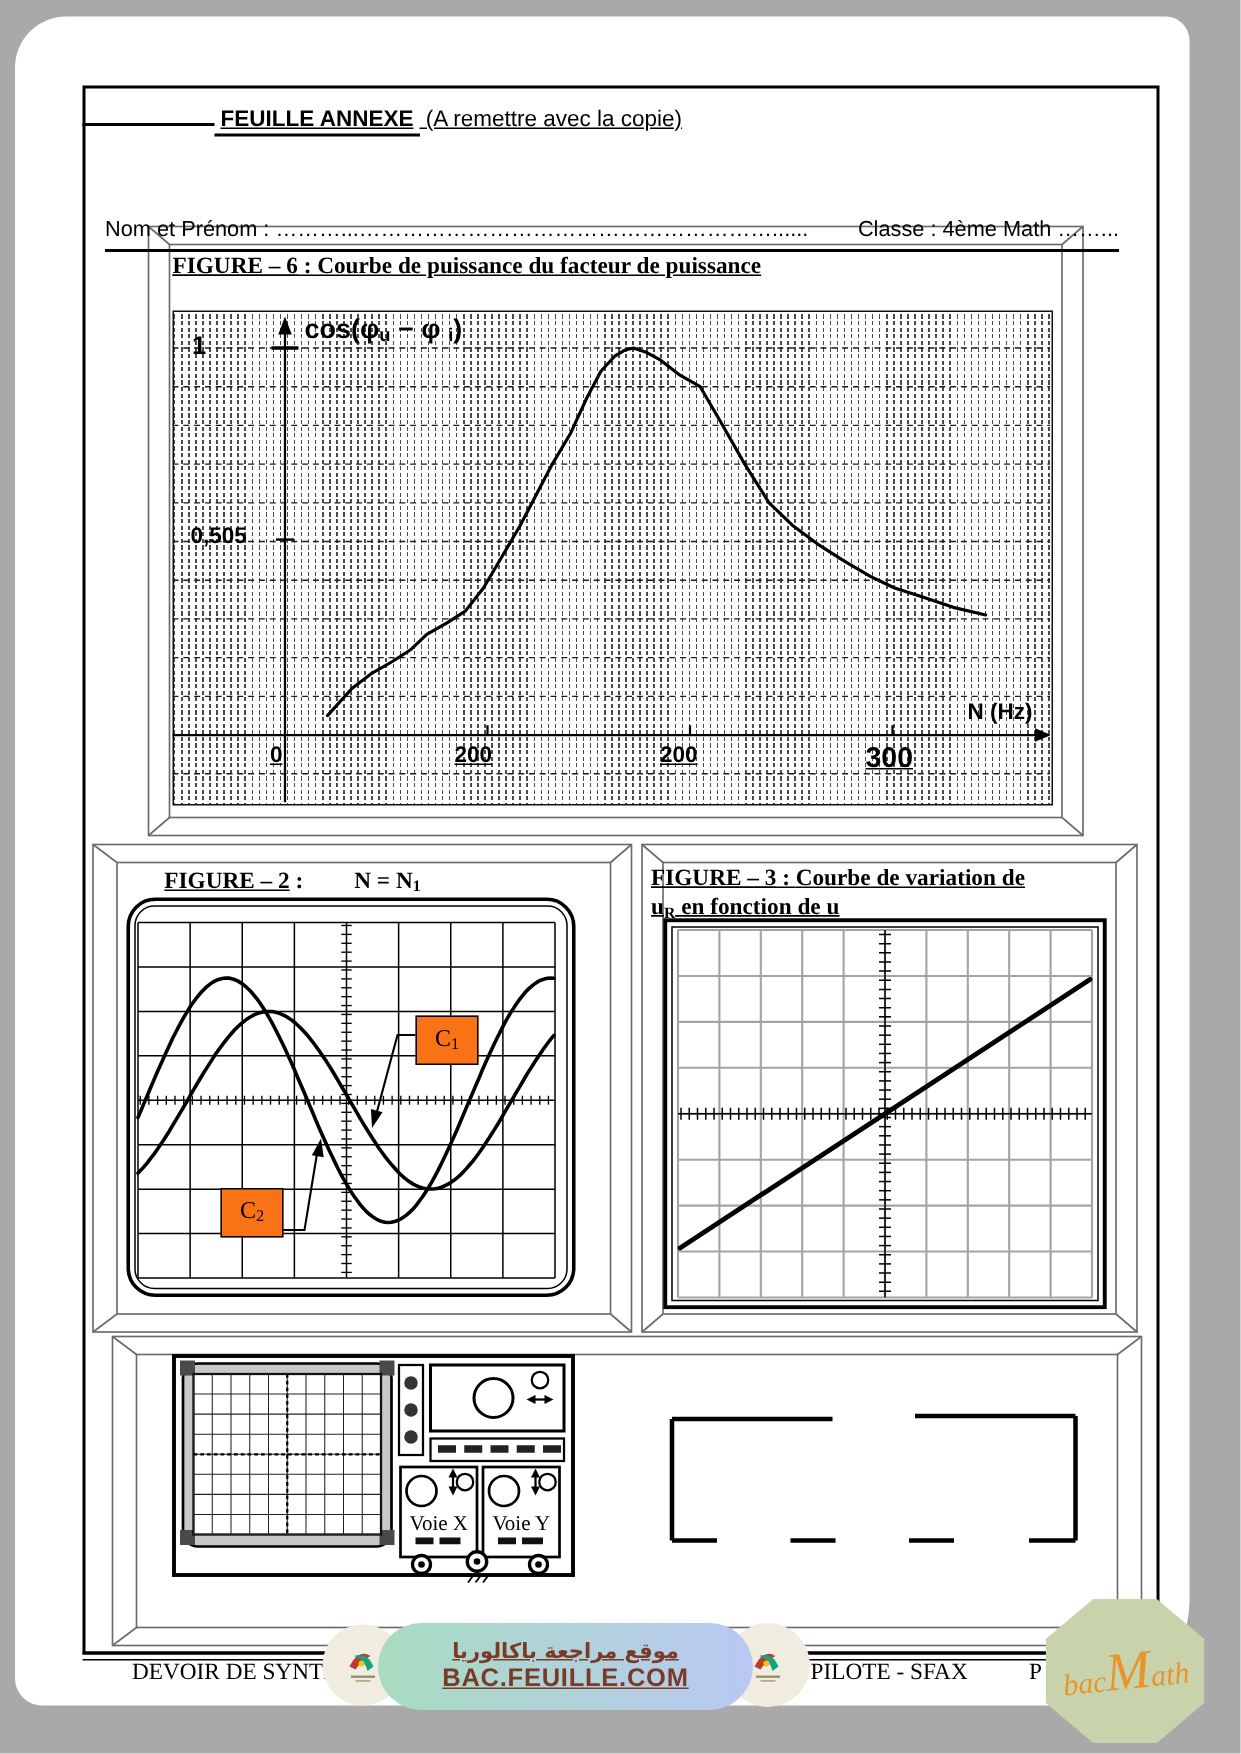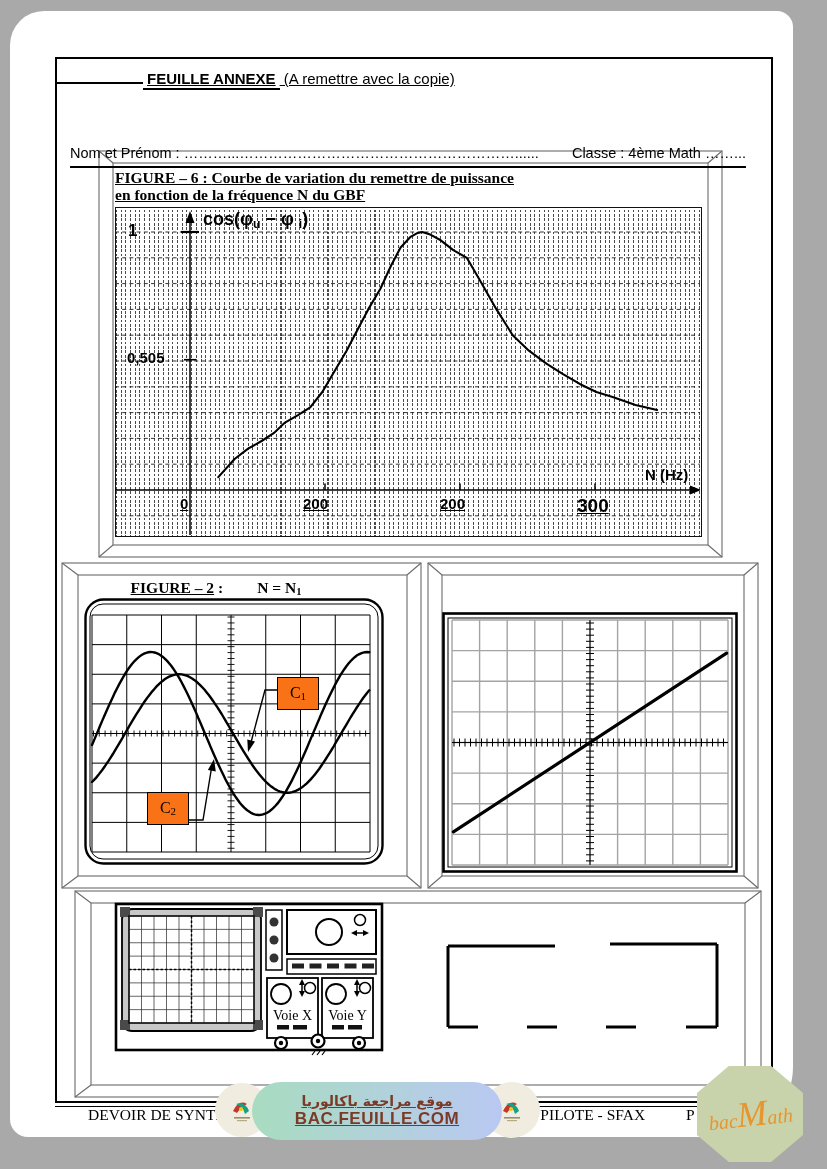"Courbe de variation du remettre" span { text: variation du remettre -> puissance du facteur }
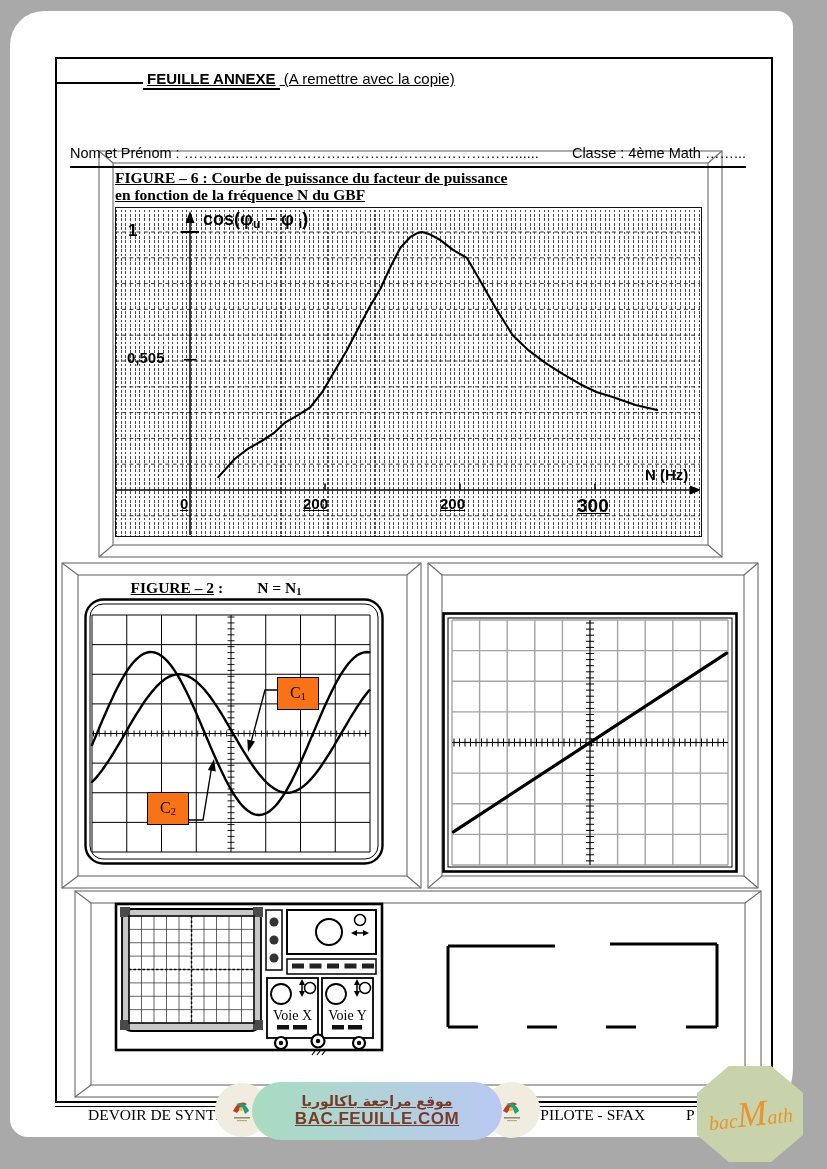"en fonction de la fréquence" div { html: <div>en fonction de la fréquence N du GBF</div> -> none }
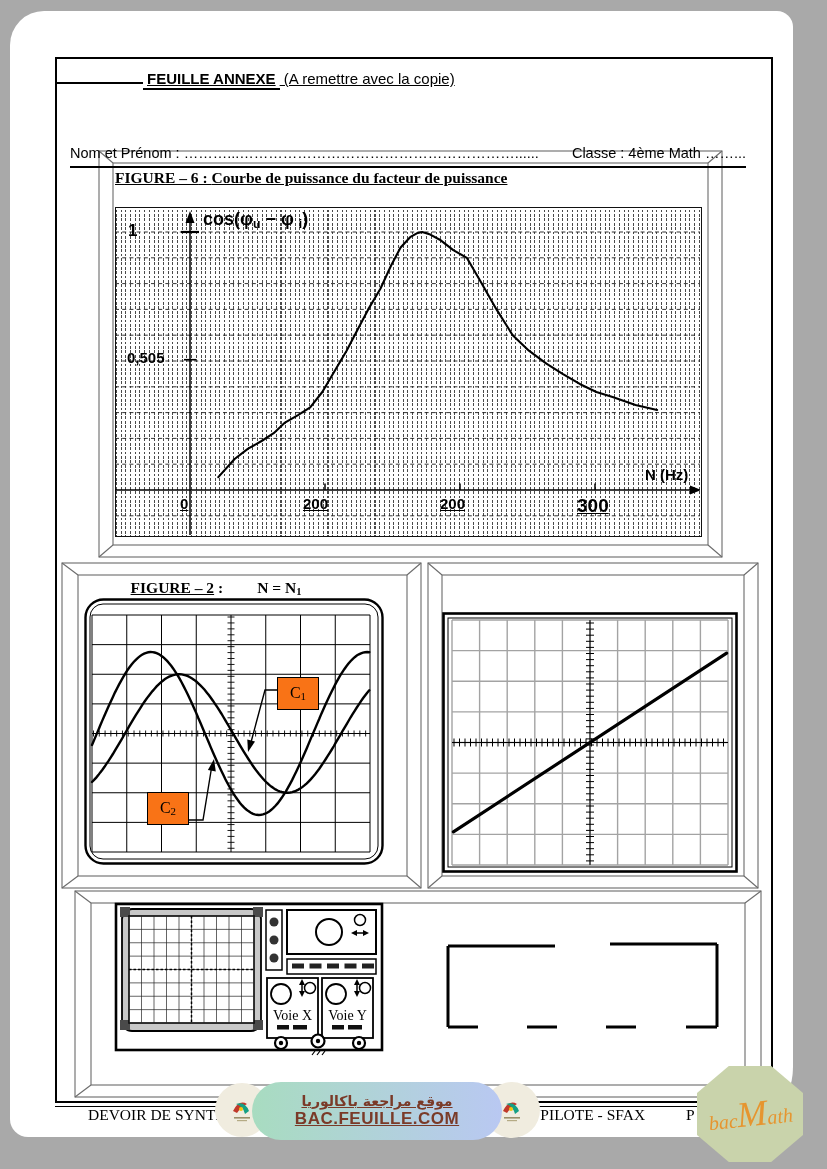"FIGURE – 2 :" #fig2-title { left: 85px -> 64px }
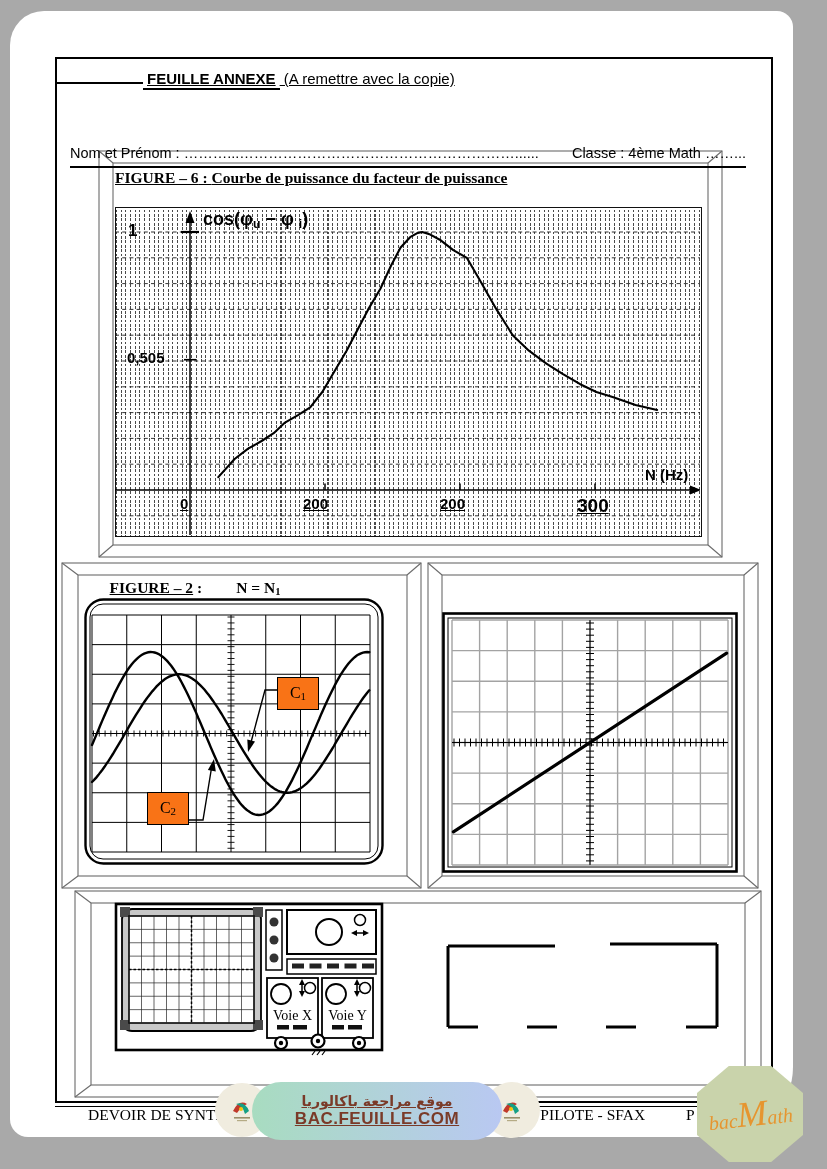"FIGURE – 3 : Courbe" div { html: none -> <div><span>FIGURE – 3</span><span> : </span><span>Courbe de variation de</span></div> }
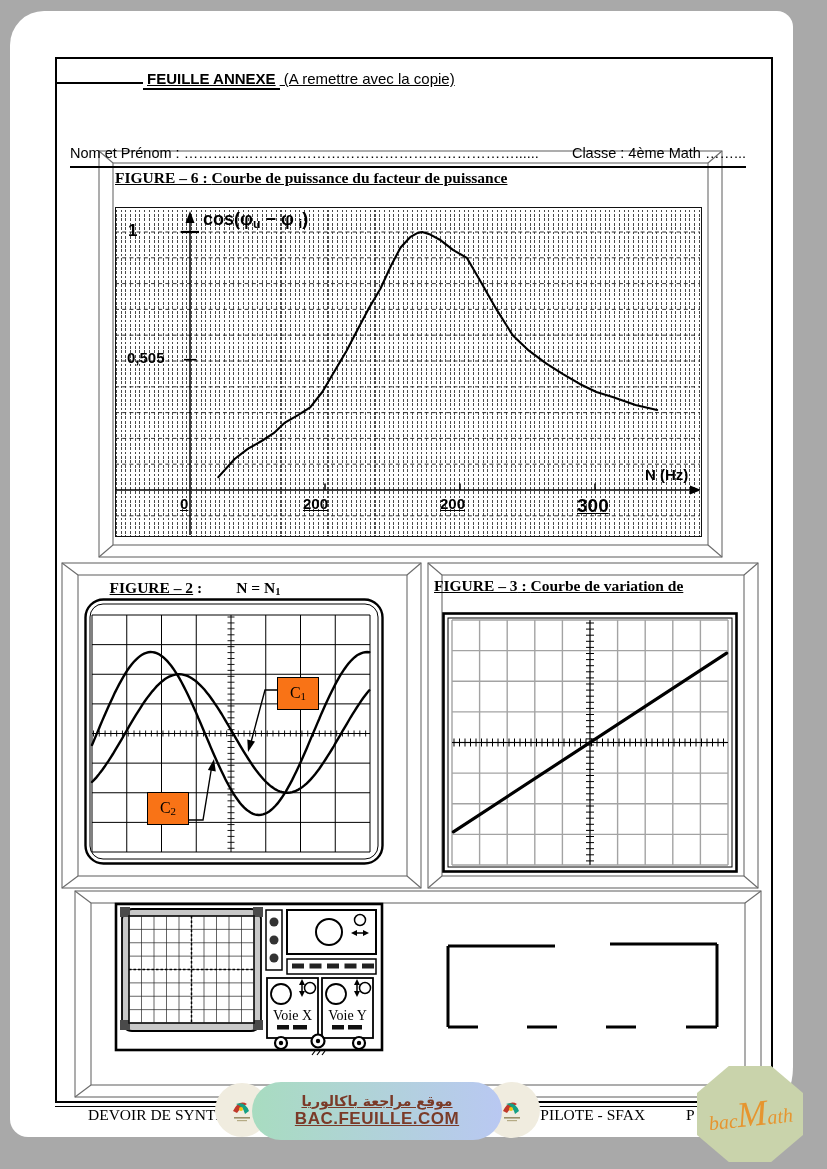"uR en fonction de u" div.u { html: none -> <div><span>u</span><span>R</span><span> en fonction de u</span></div> }
